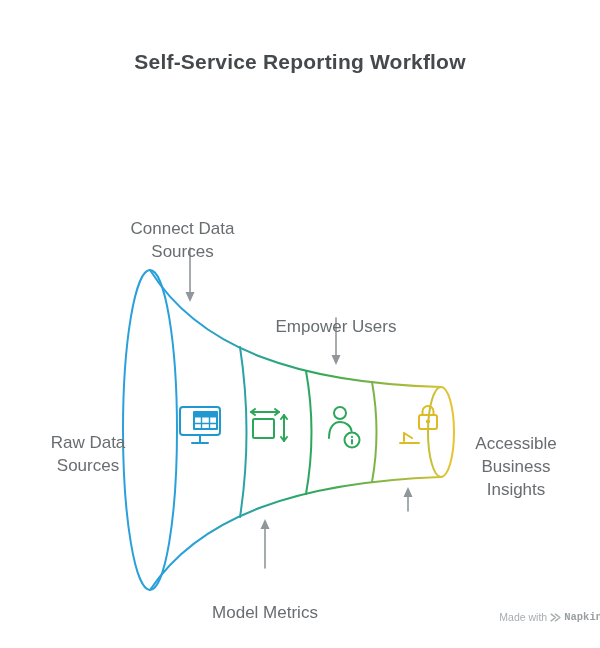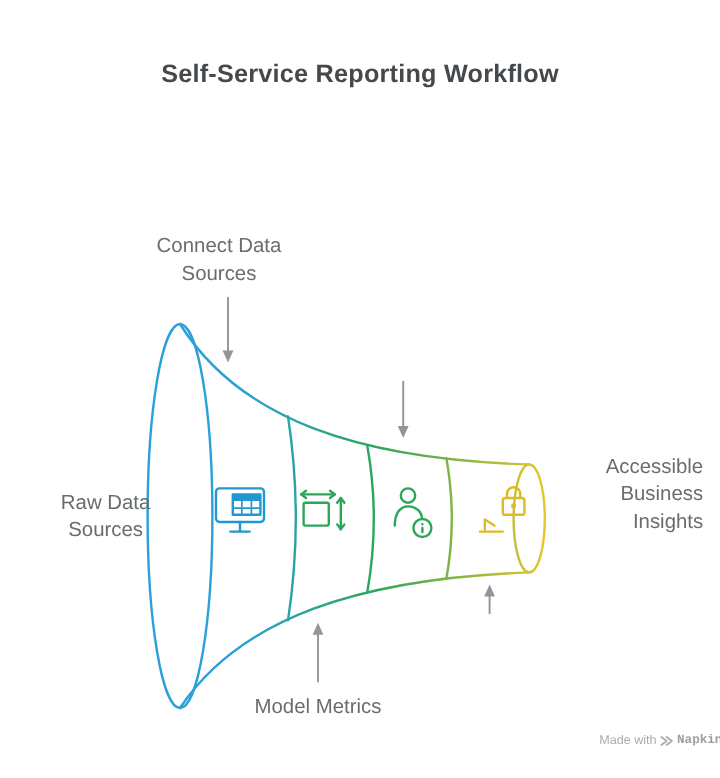"Connect Data" .label { margin-top: none -> 24px }
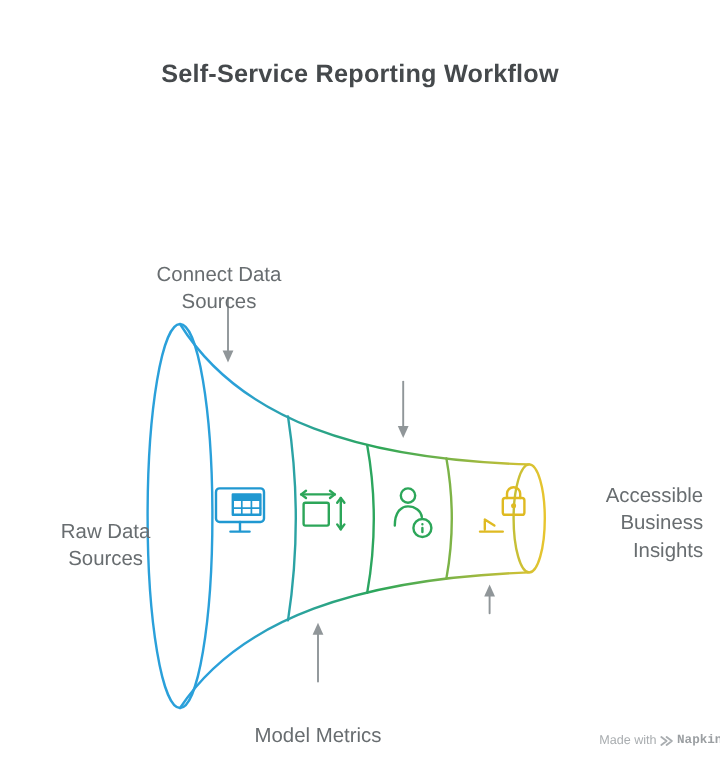"Empower Users" div.label { html: none -> <div>Empower Users</div> }
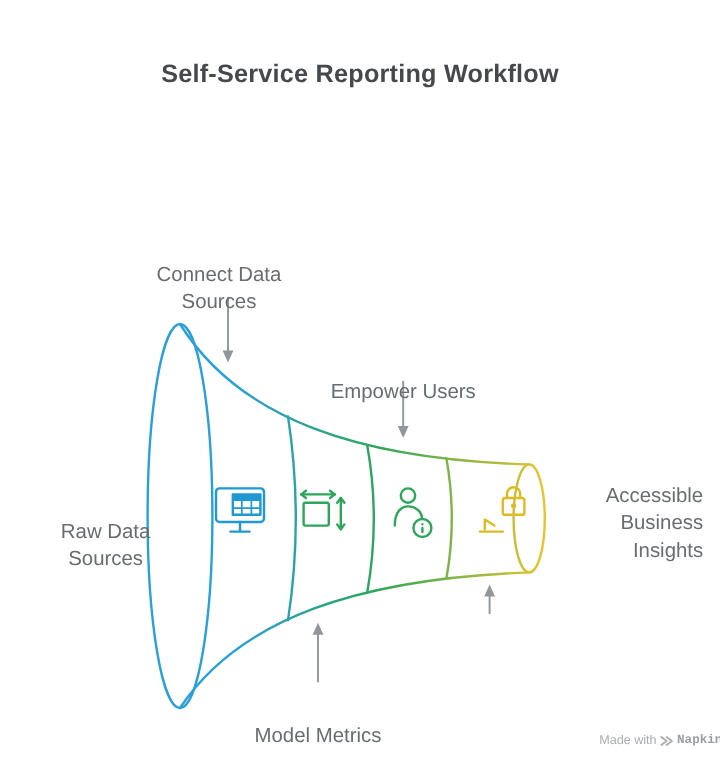"Accessible" .label-accessible { text-align: right -> none; top: 378px -> 409px }
